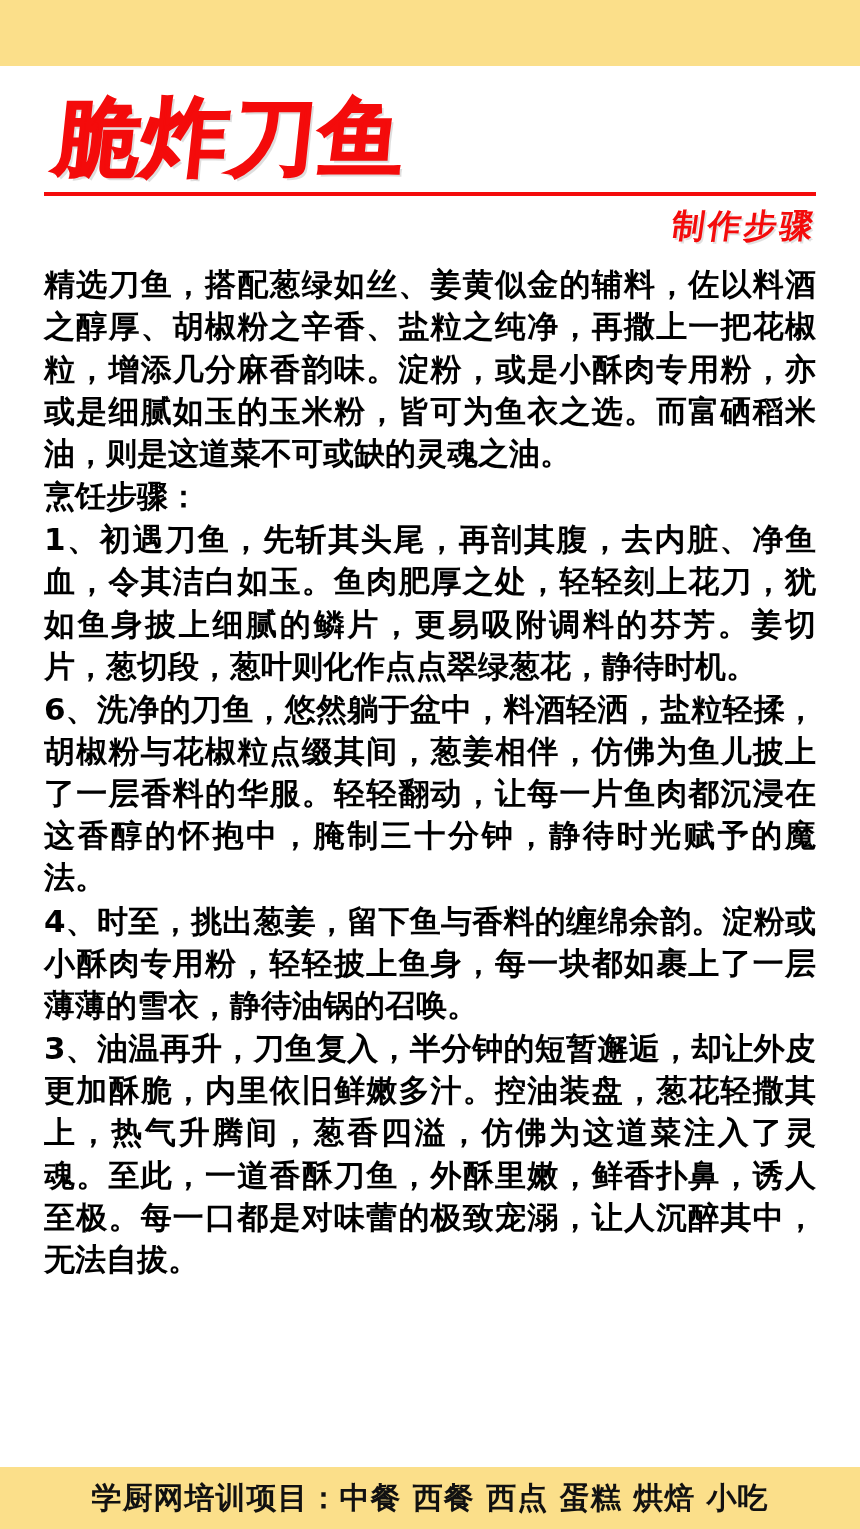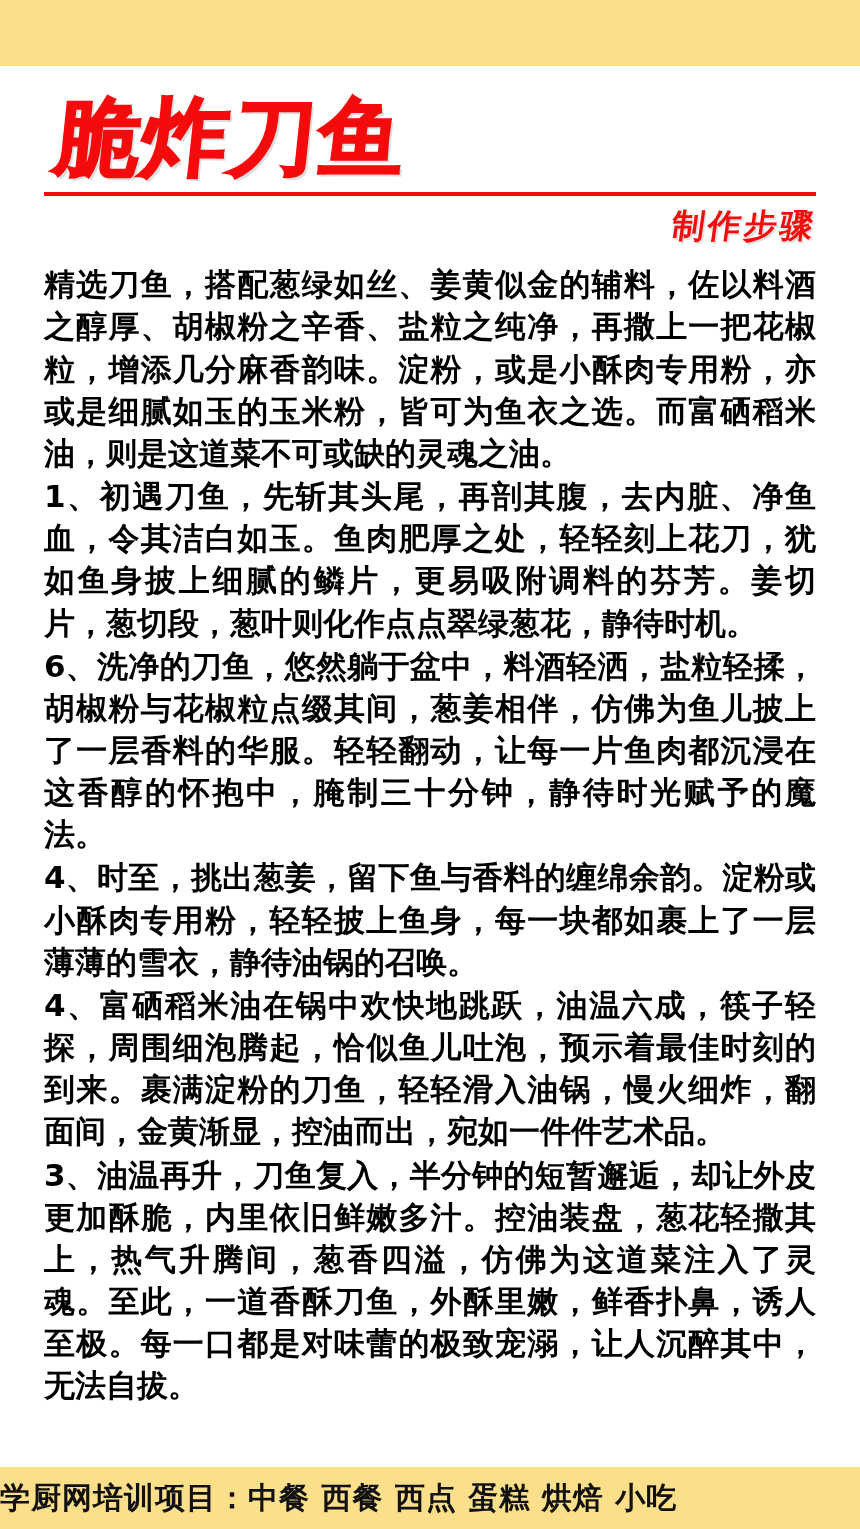"烹饪步骤：" p { html: none -> <p>烹饪步骤：</p> }
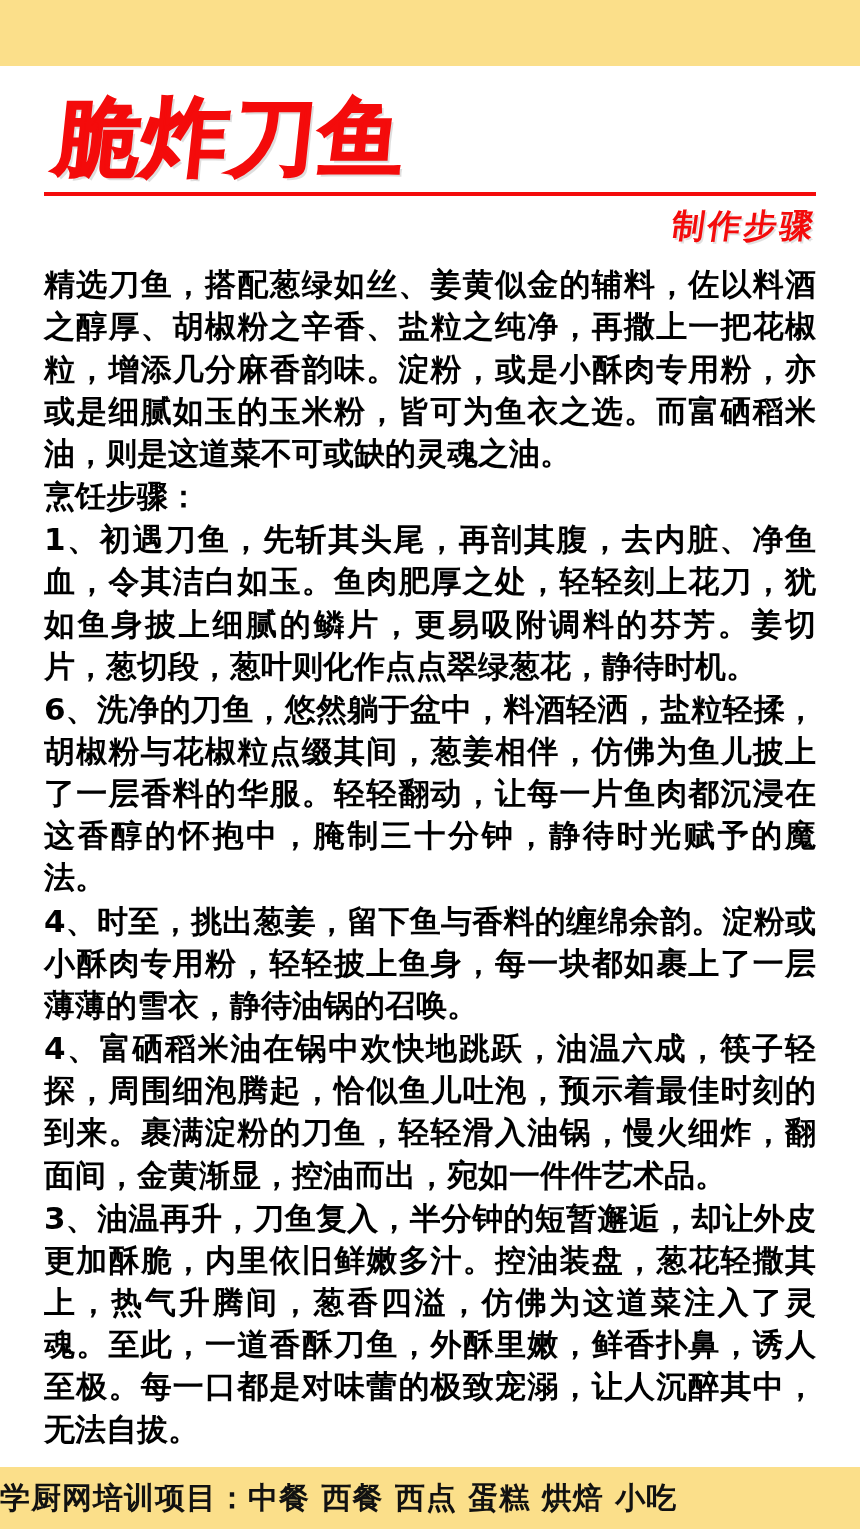"4、富硒稻米油在锅中欢快地跳跃，油温六成，筷子轻探，周围细泡腾起，恰似鱼儿吐泡，" p { html: <p>4、富硒稻米油在锅中欢快地跳跃，油温六成，筷子轻探，周围细泡腾起，恰似鱼儿吐泡，预示着最佳时刻的到来。裹满淀粉的刀鱼，轻轻滑入油锅，慢火细炸，翻面间，金黄渐显，控油而出，宛如一件件艺术品。</p> -> none }
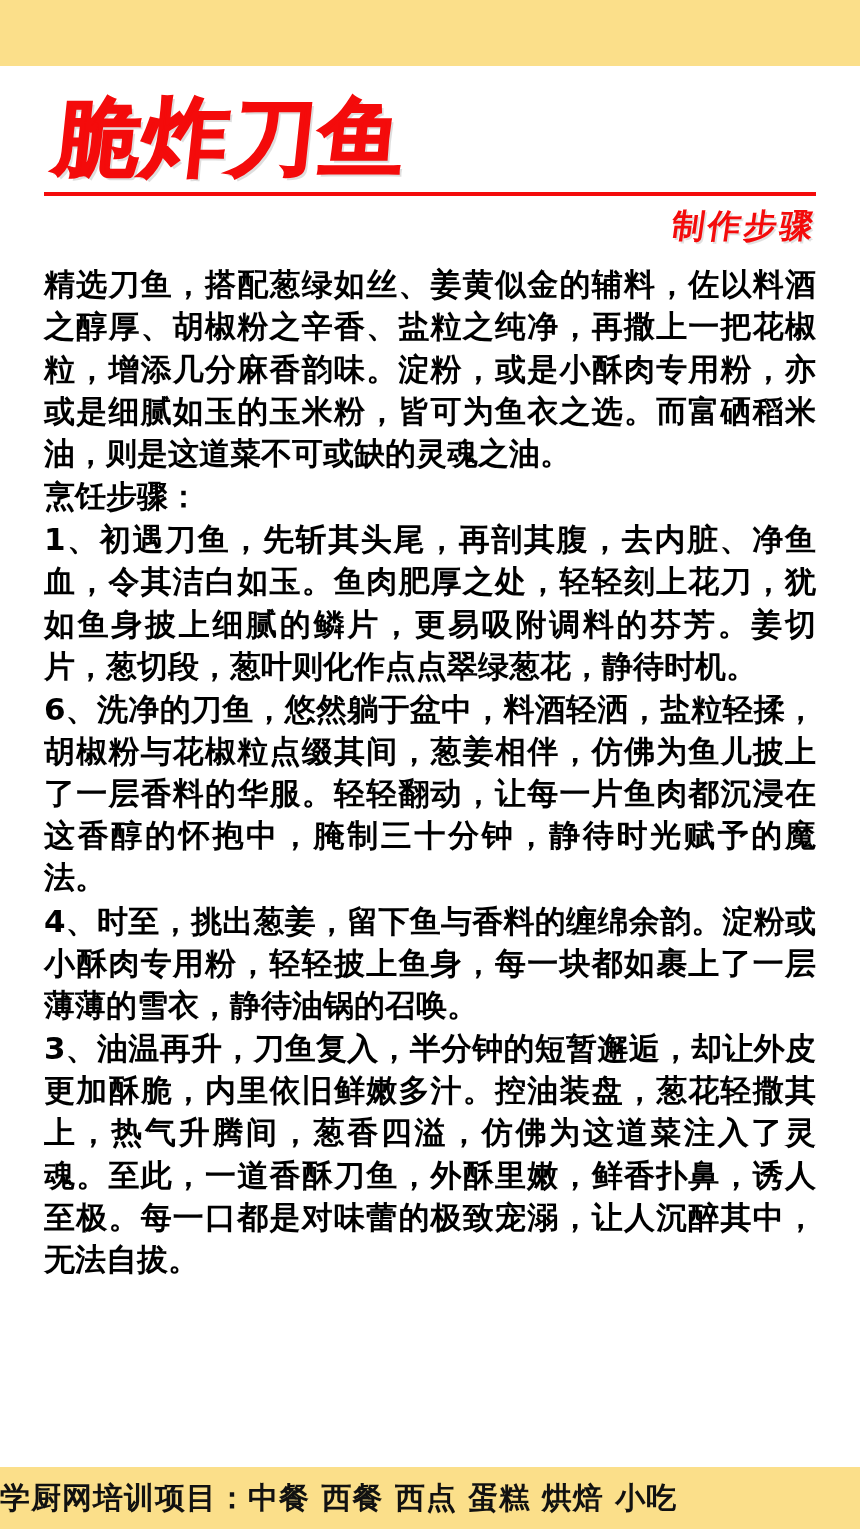"学厨网培训项目：中餐 西餐 西点 蛋糕 烘焙" .bottom-band { justify-content: flex-start -> center }
